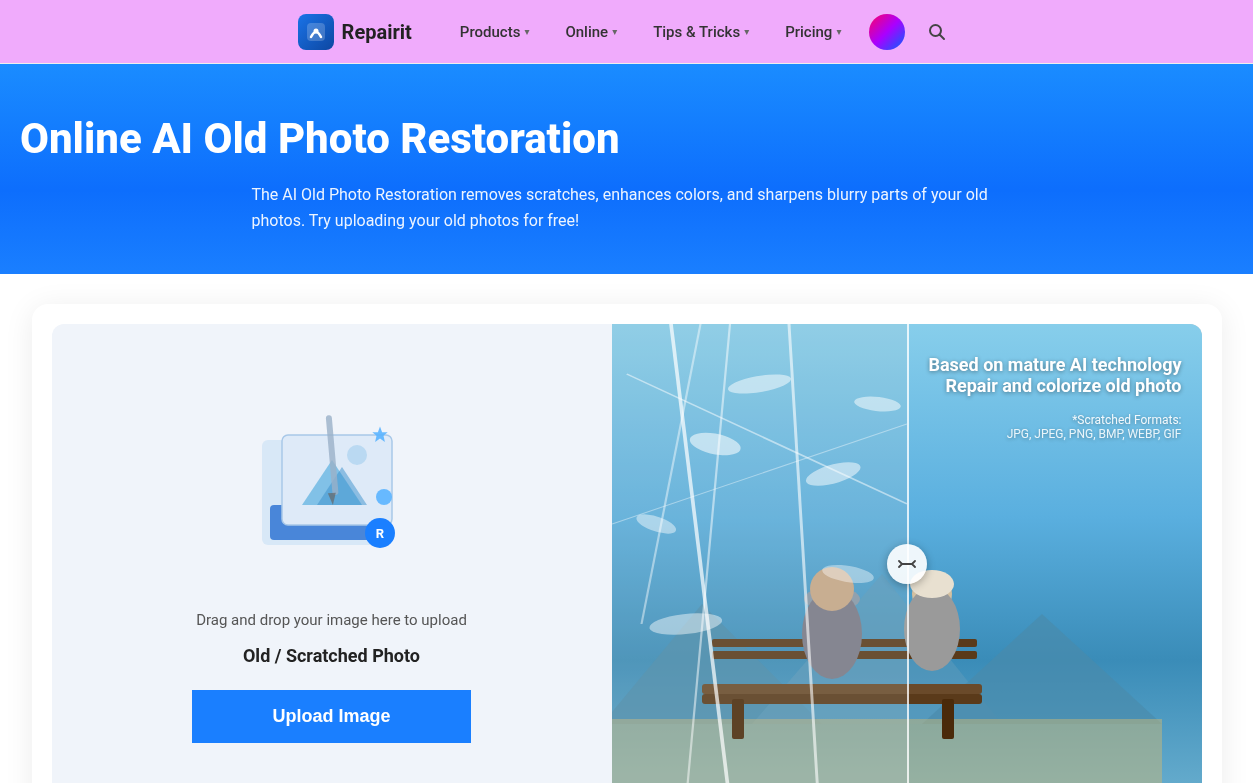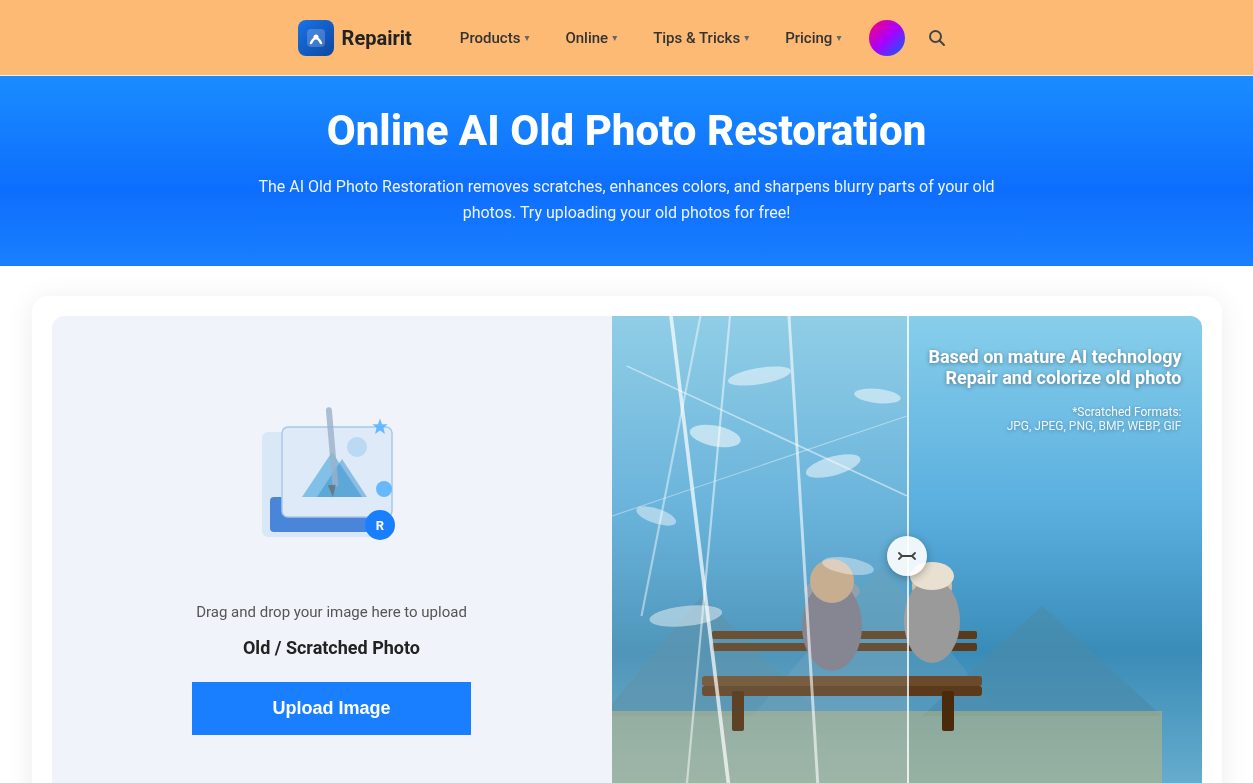"Repairit" .navbar { background: #fdba74 -> #f0abfc; height: 76px -> 64px }
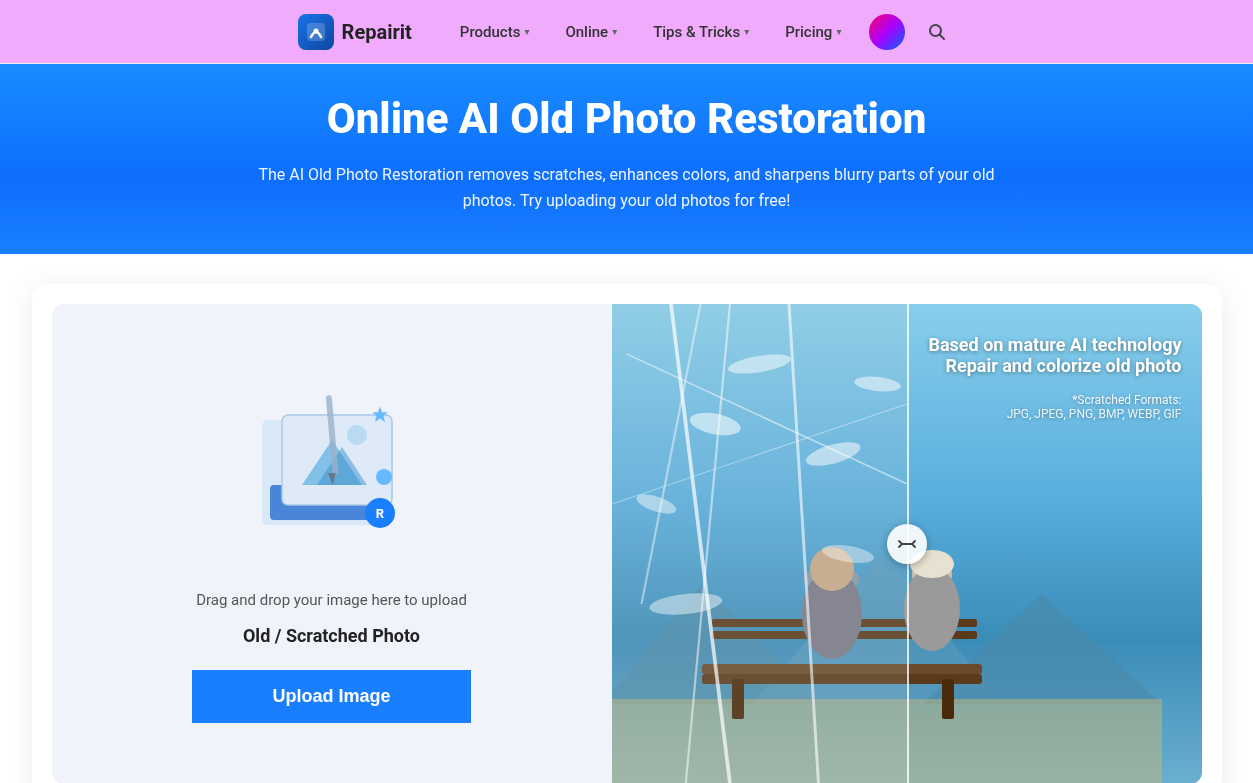"Online AI Old Photo Restoration" .hero { padding: 30px 20px 40px -> 50px 20px 40px; text-align: center -> none }
